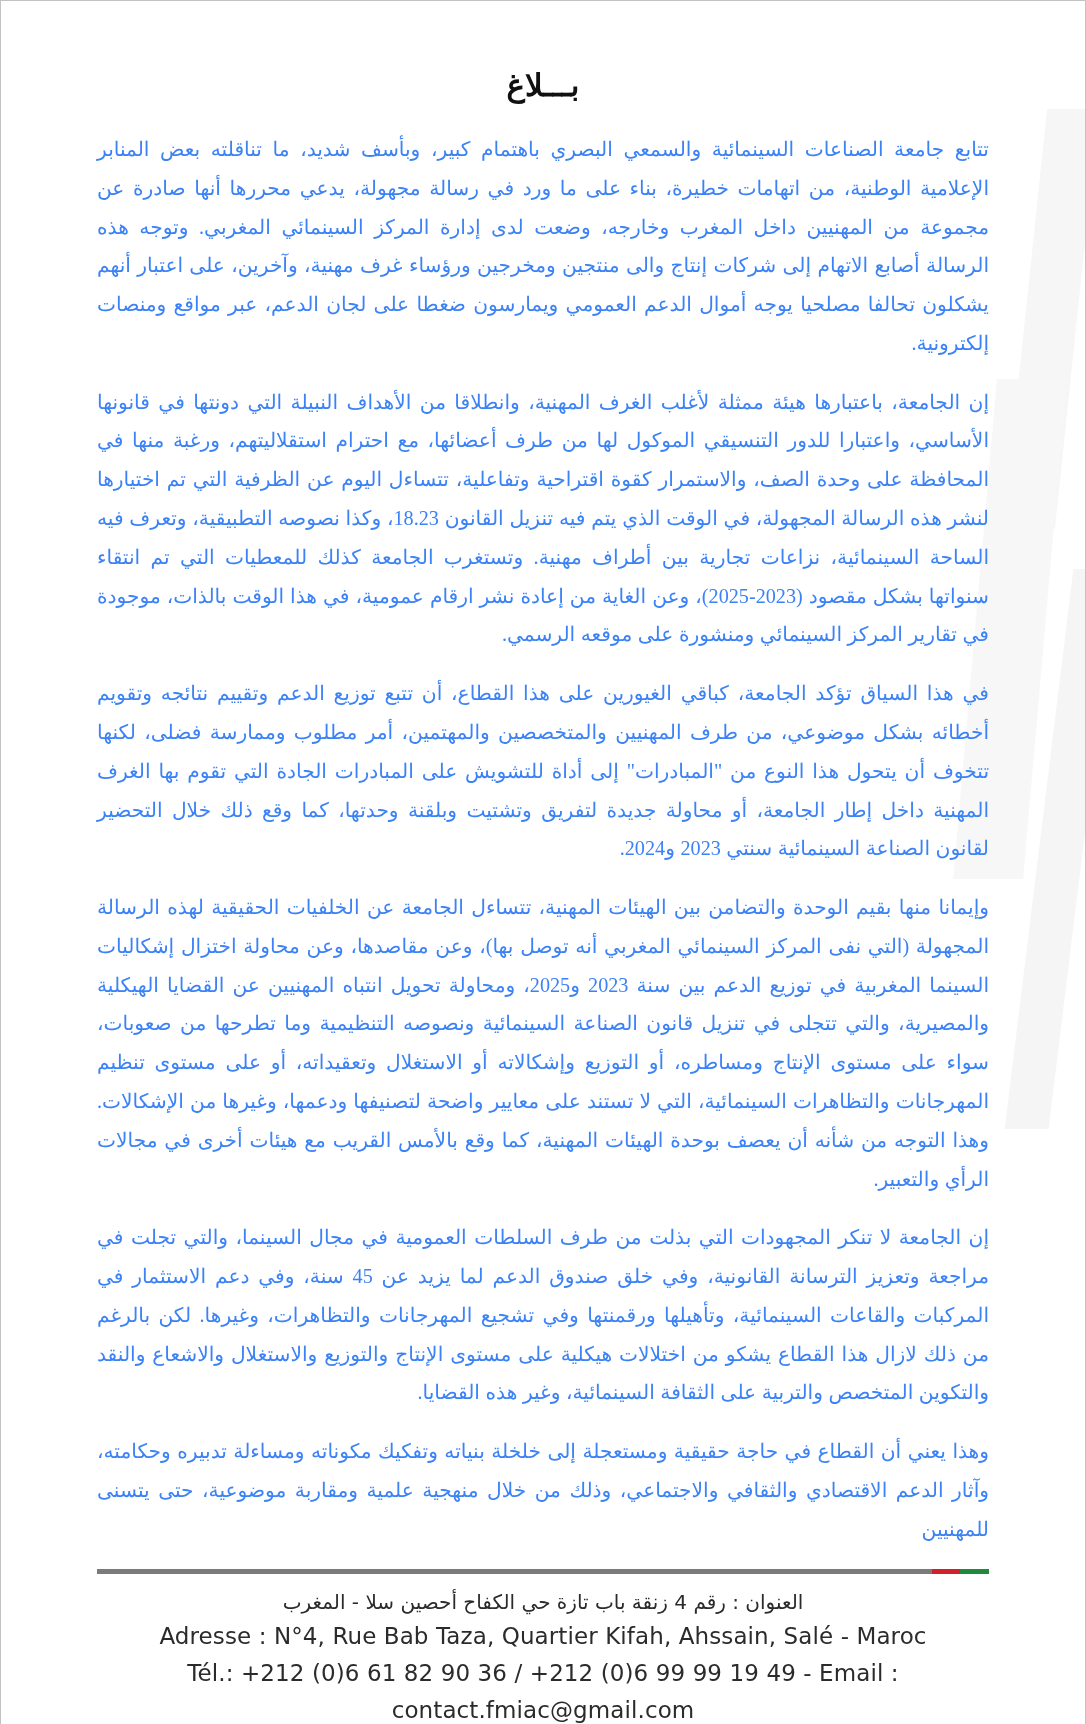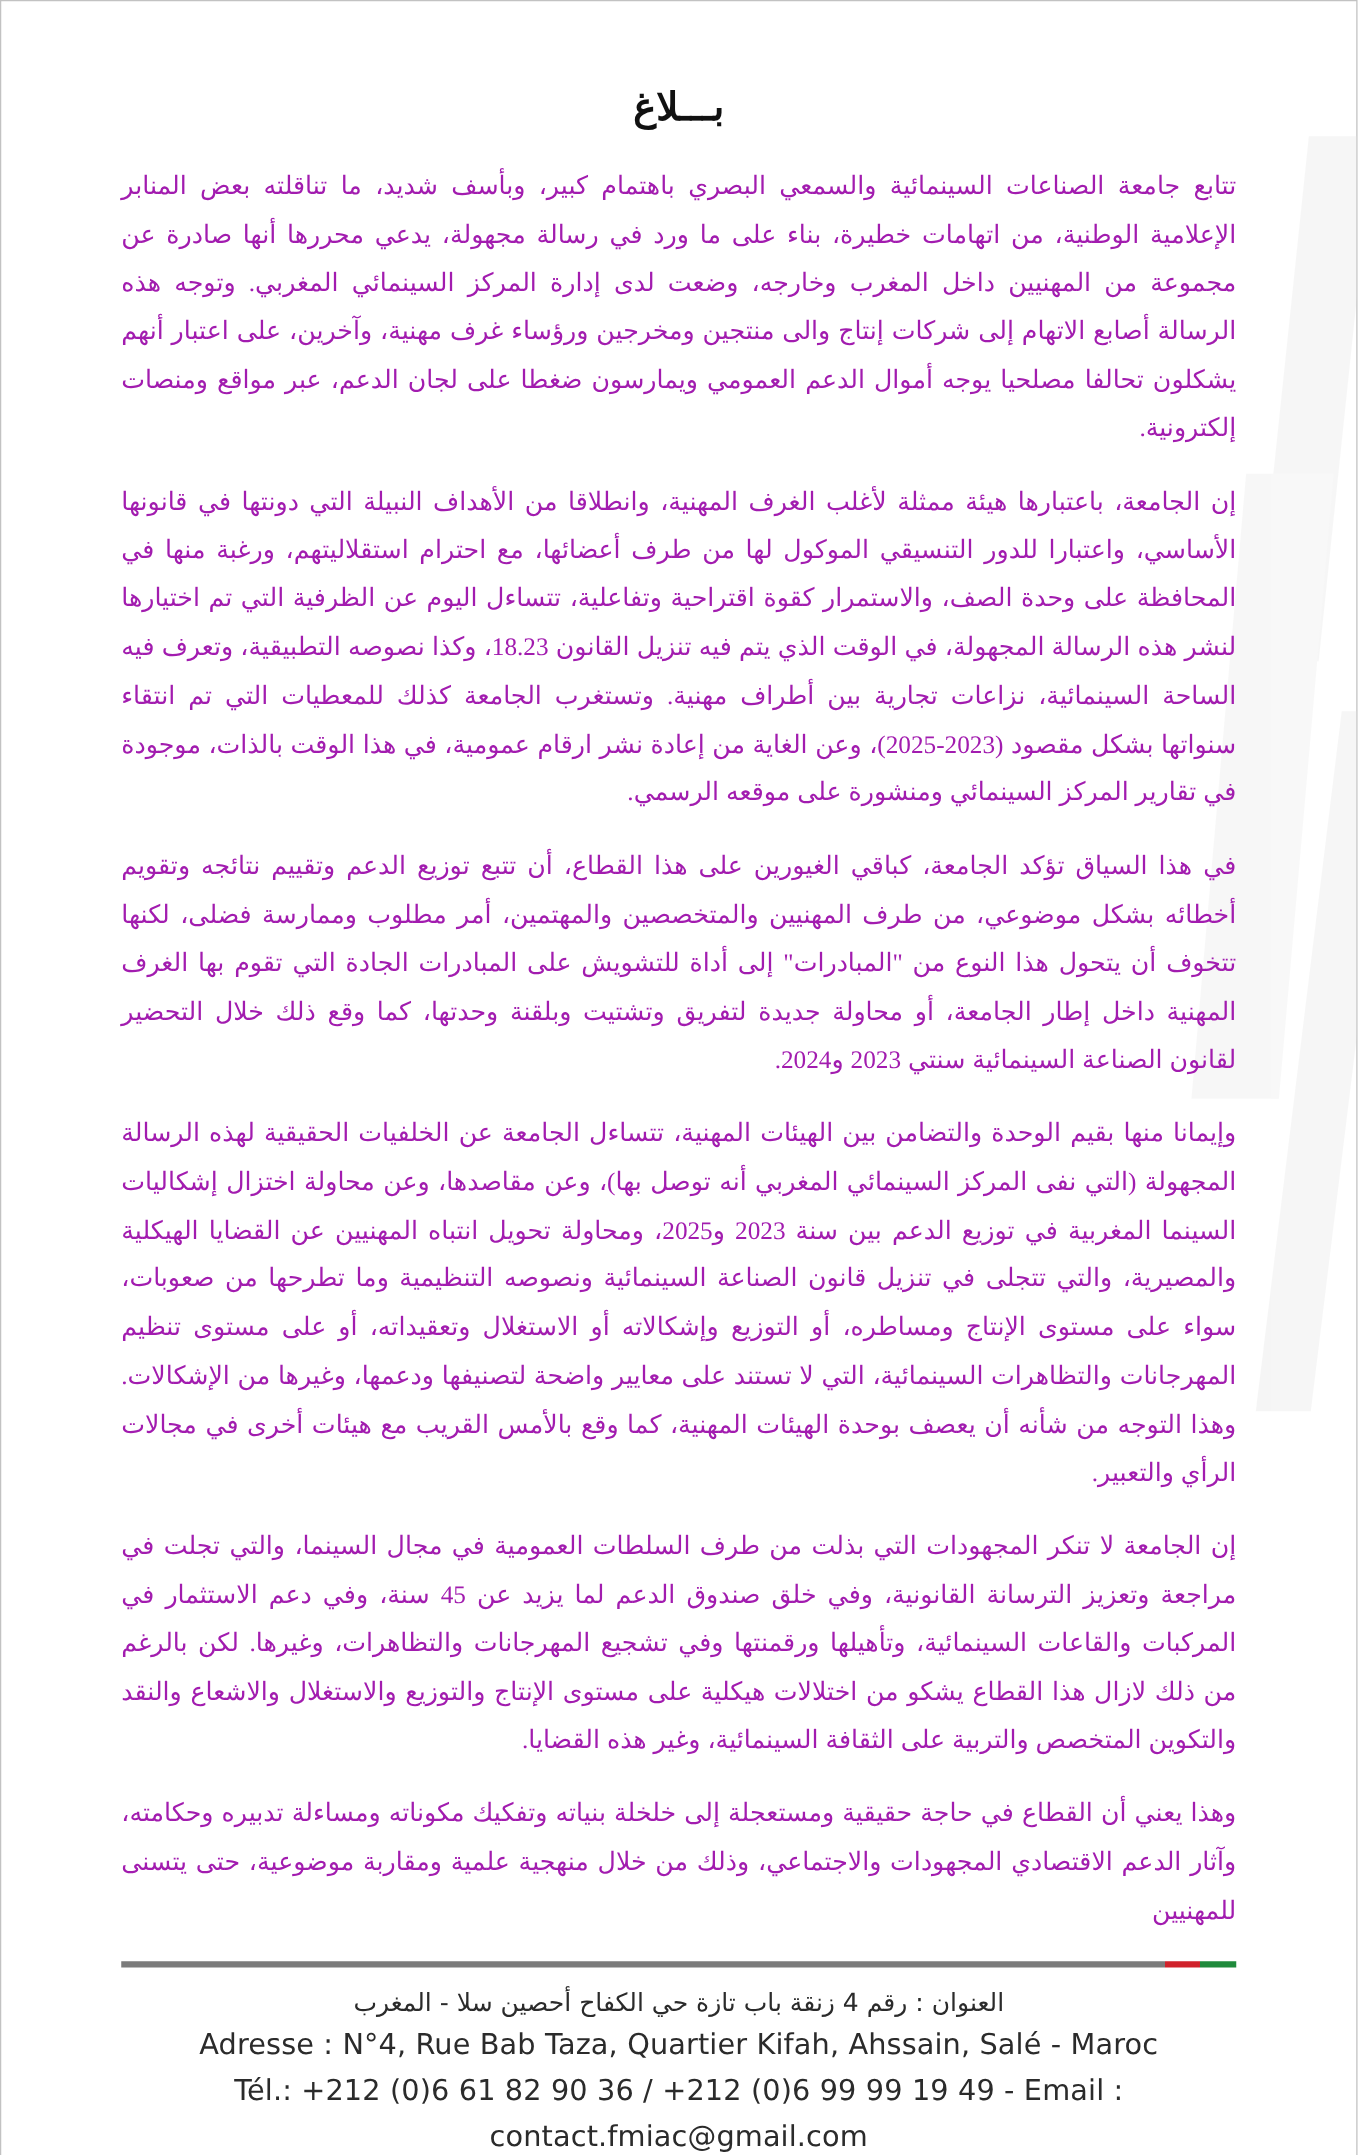"تتابع جامعة الصناعات السينمائية والسمعي" .para { color: #a21caf -> #3b82f6 }
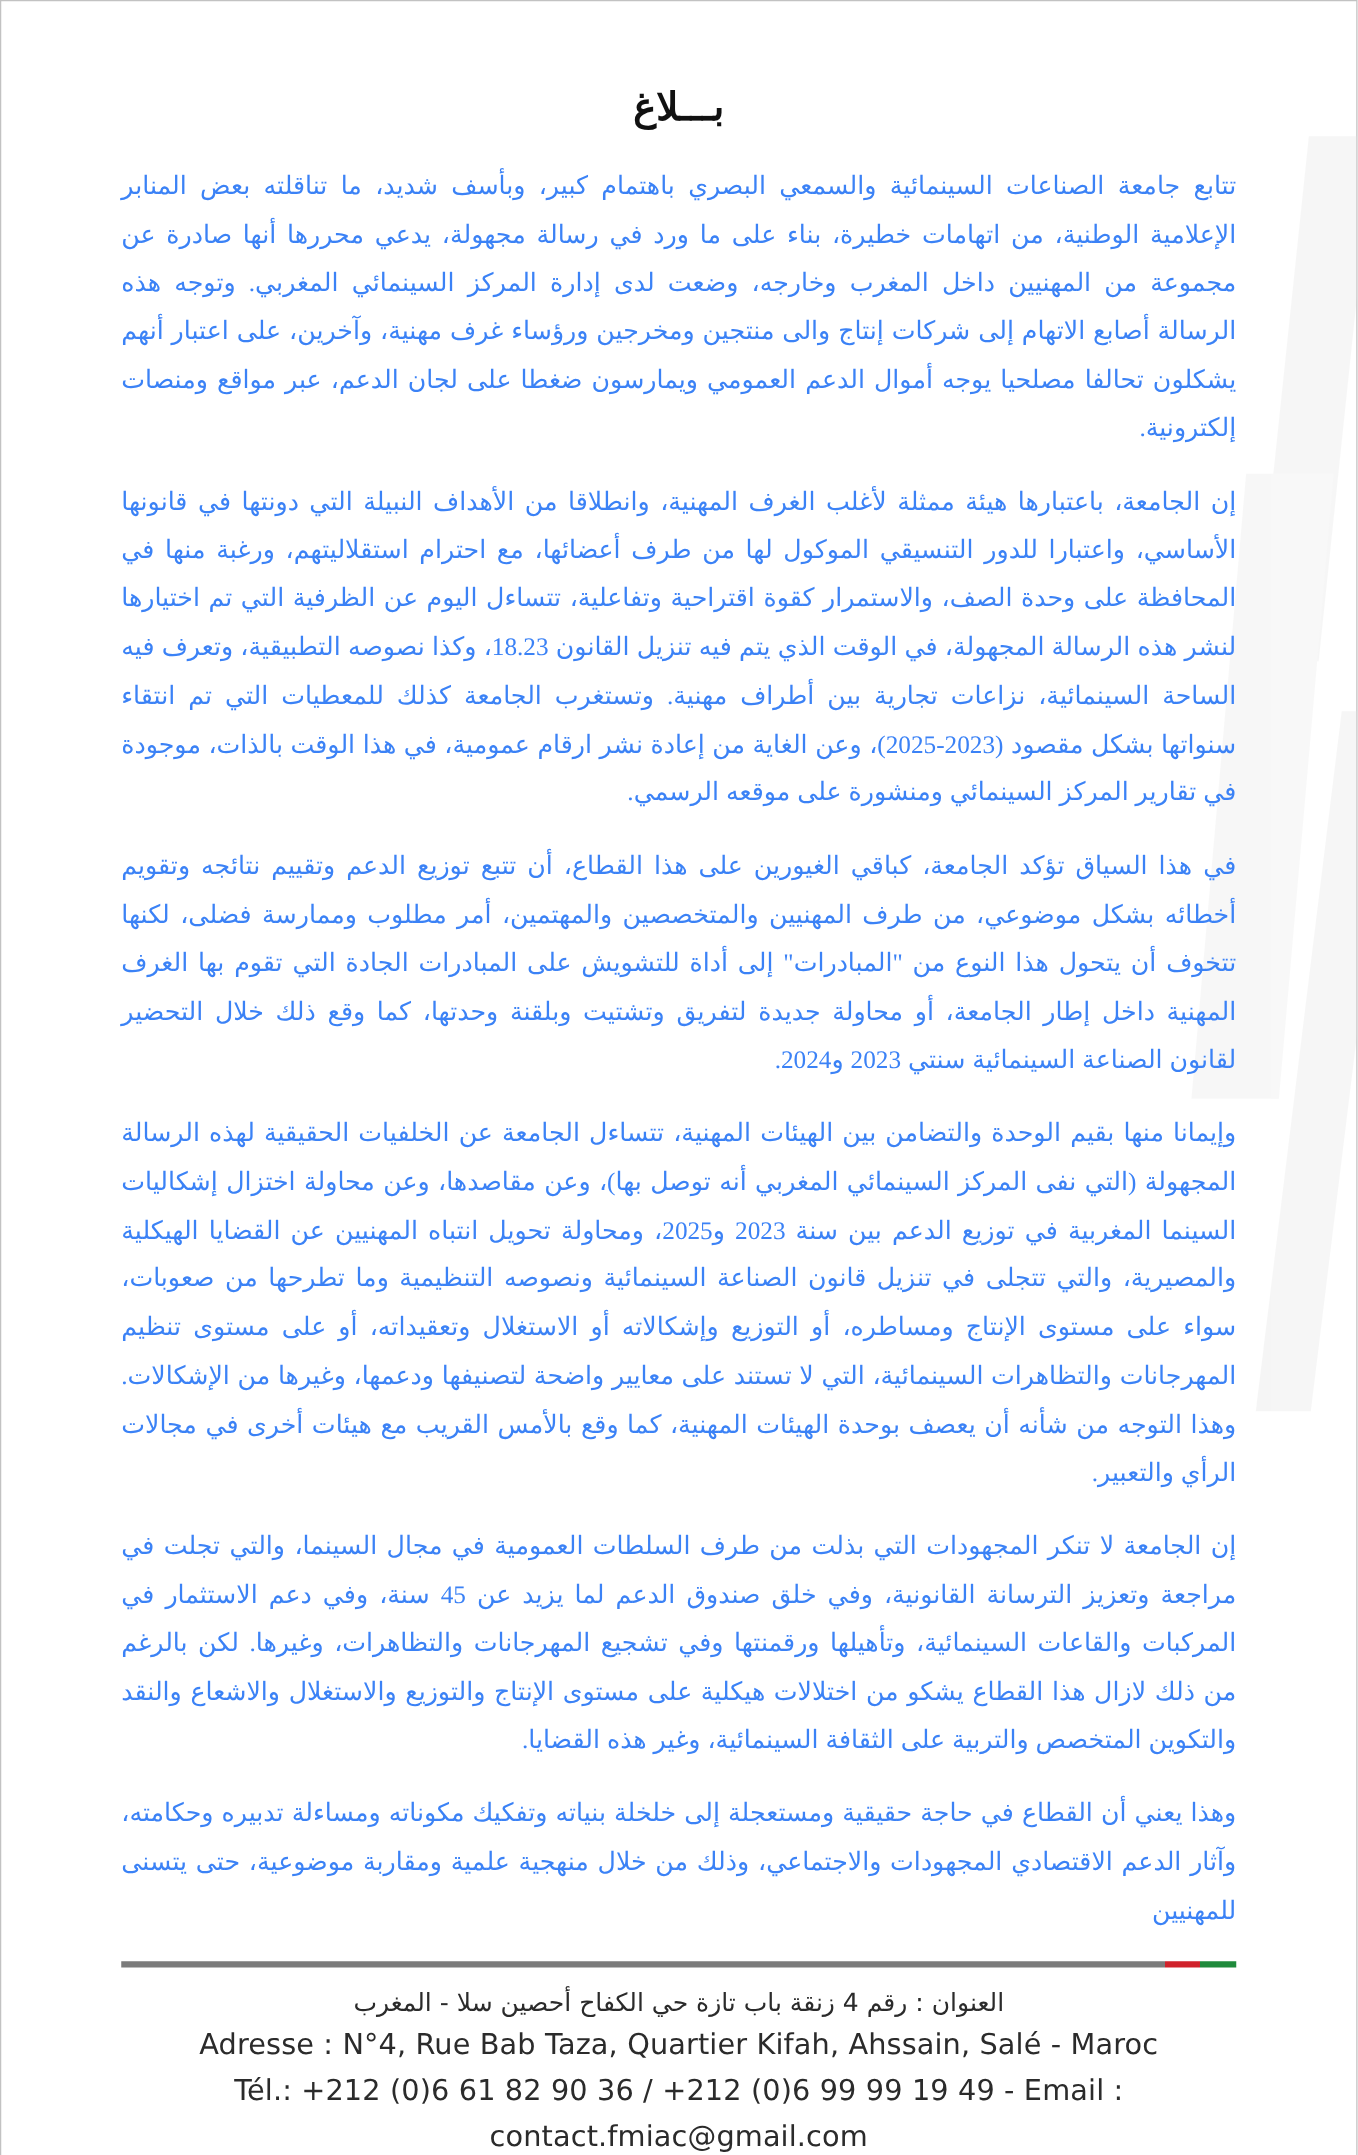"وهذا يعني أن القطاع في" p.para { text: المجهودات -> والثقافي }
